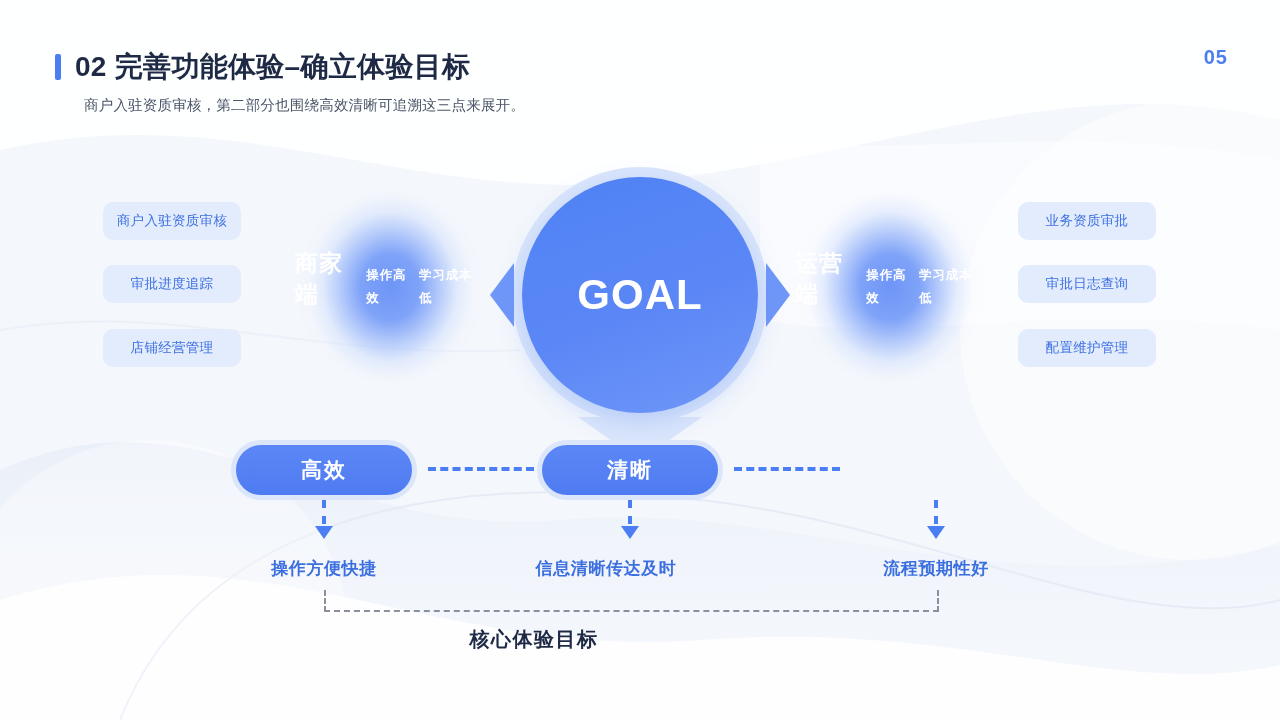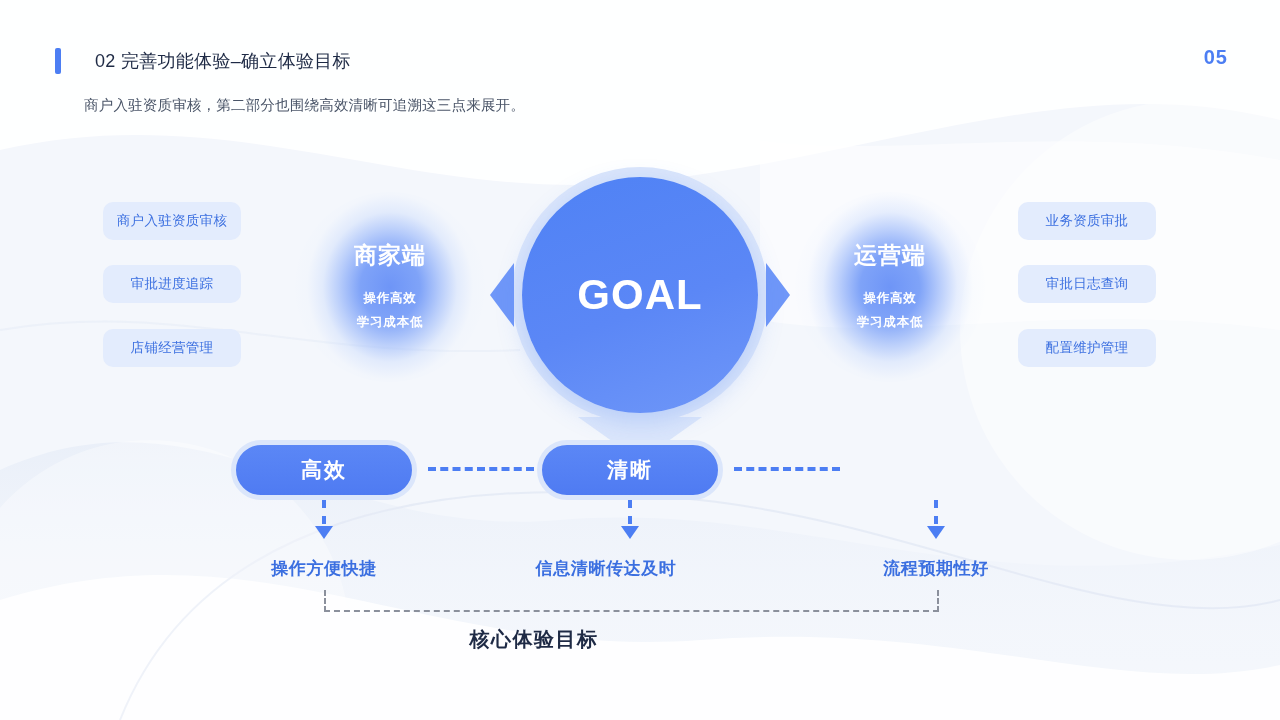"02 完善功能体验–确立体验目标" .title-text { font-size: 18px -> 28px; font-weight: normal -> bold; margin-left: 20px -> none }
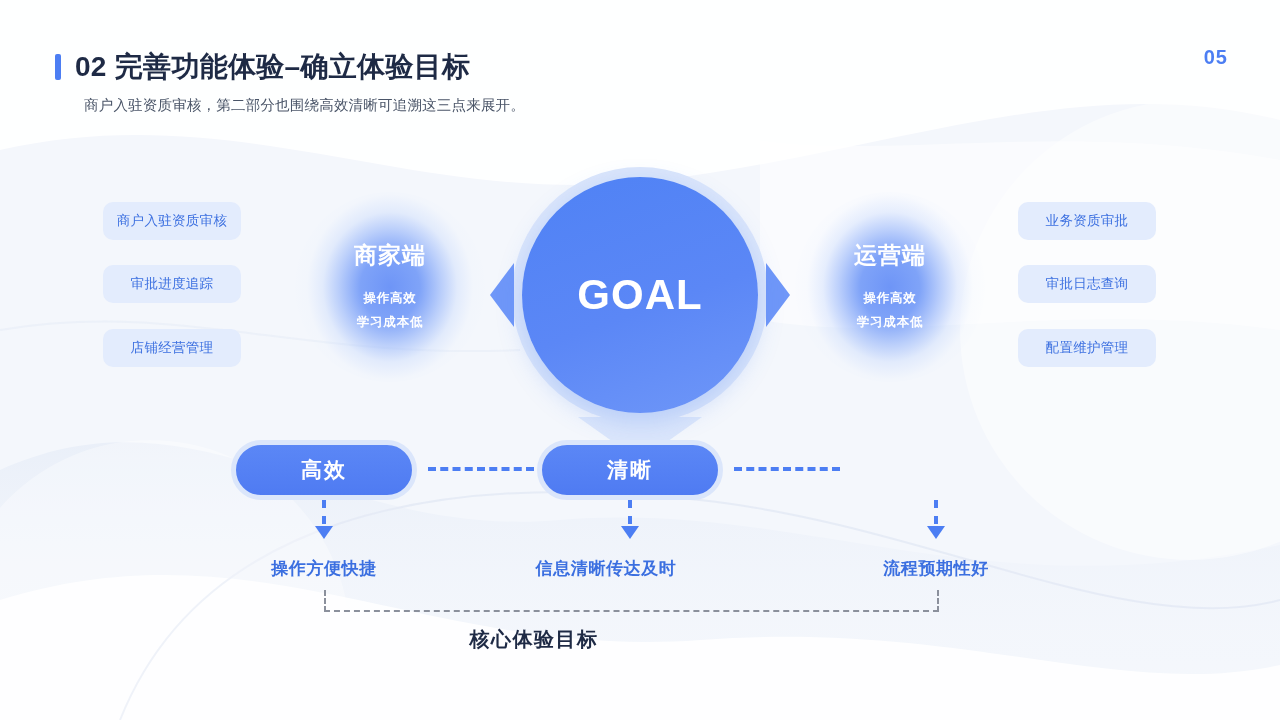"商家端" .bubble { flex-direction: column -> row }
